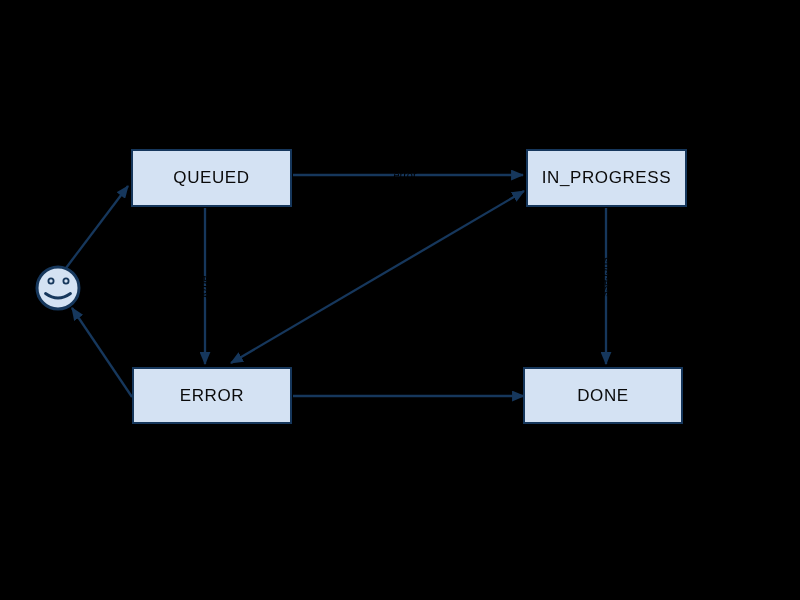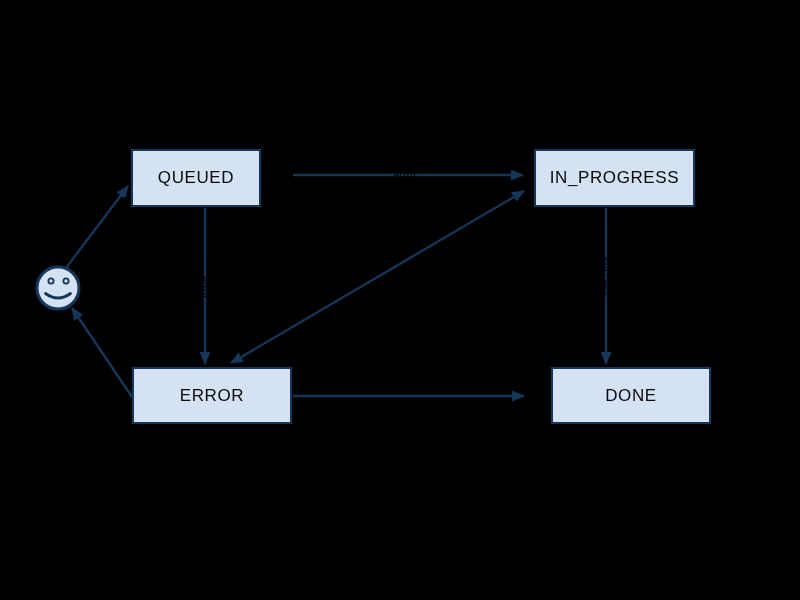"QUEUED" #box-queued { width: 130px -> 161px }
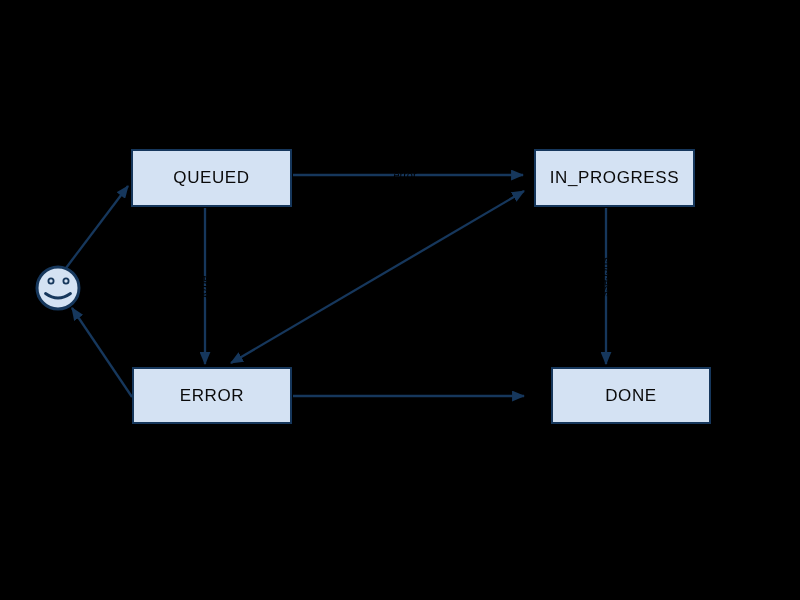"IN_PROGRESS" #box-inprogress { margin-left: 8px -> none }
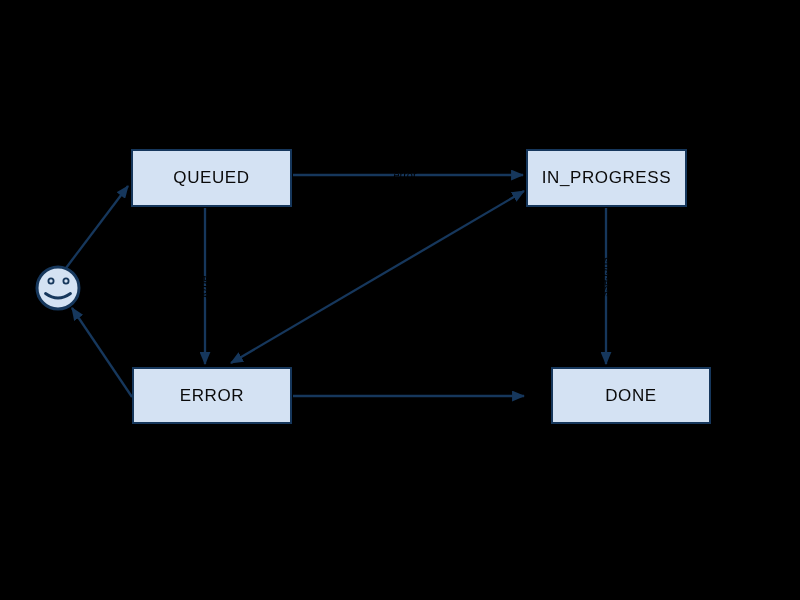"DONE" #box-done { left: 551px -> 523px }
